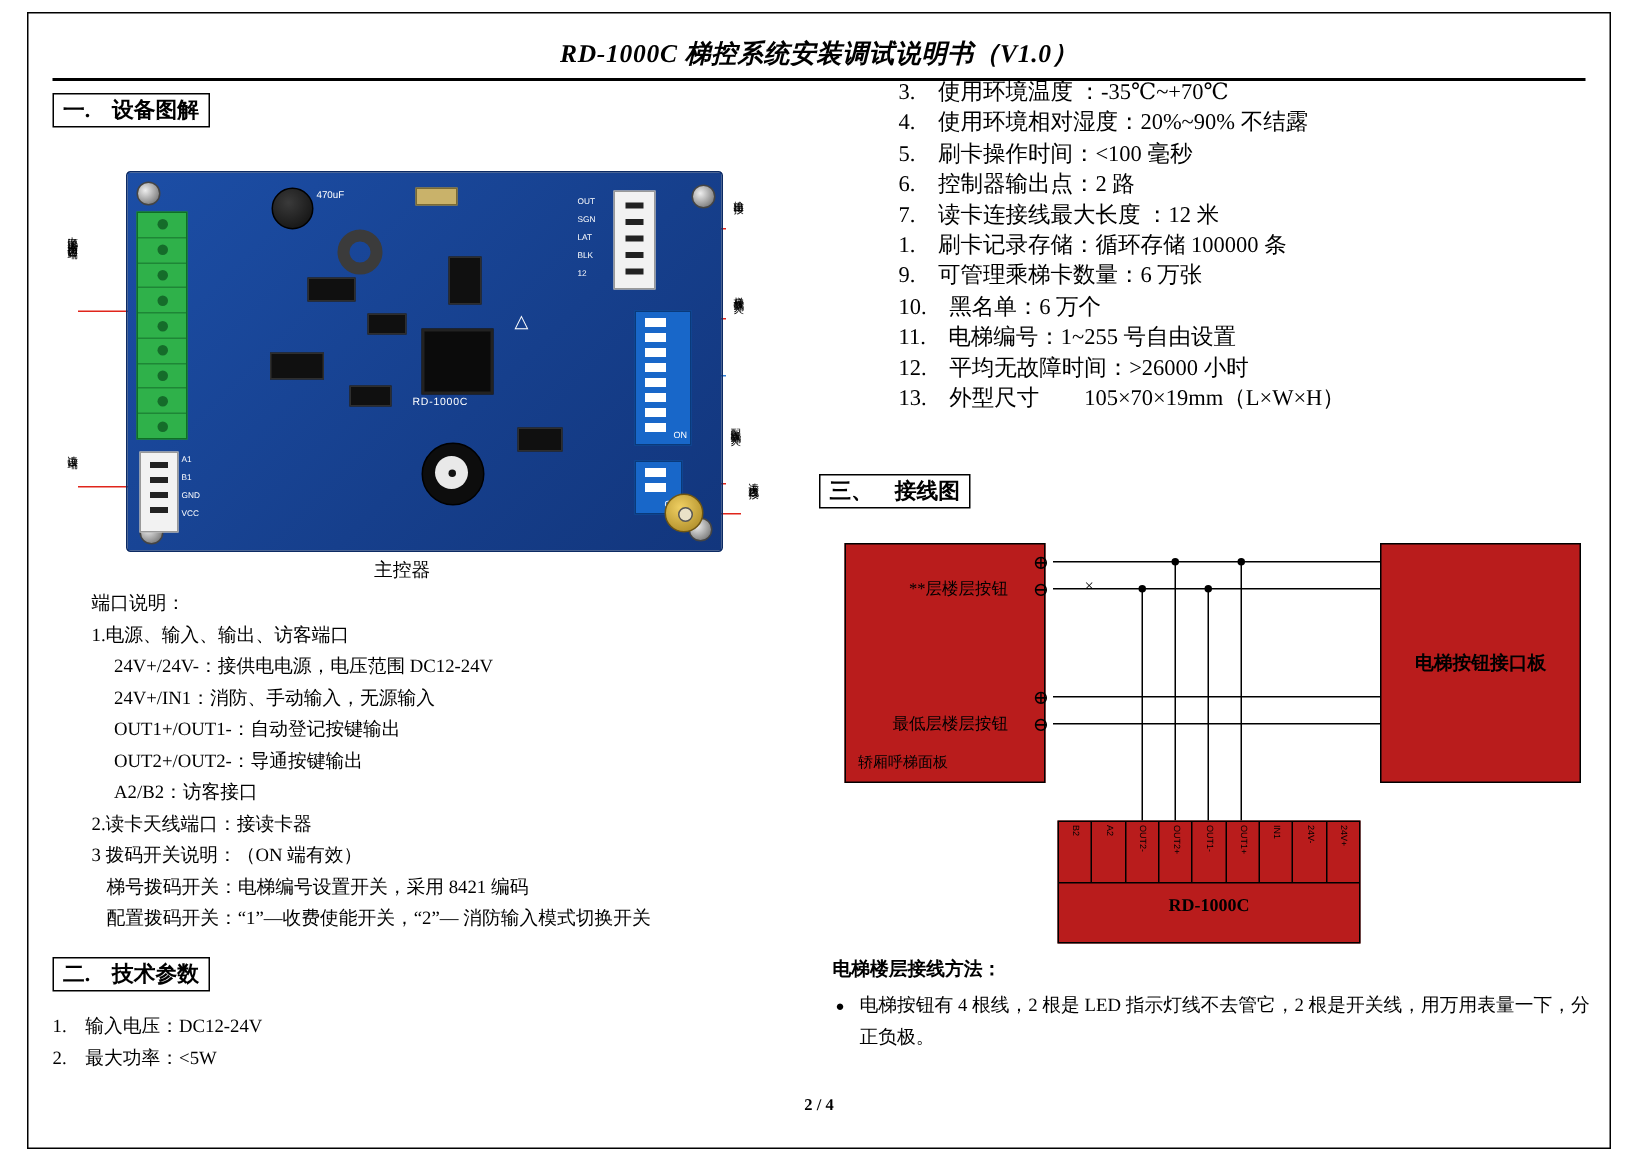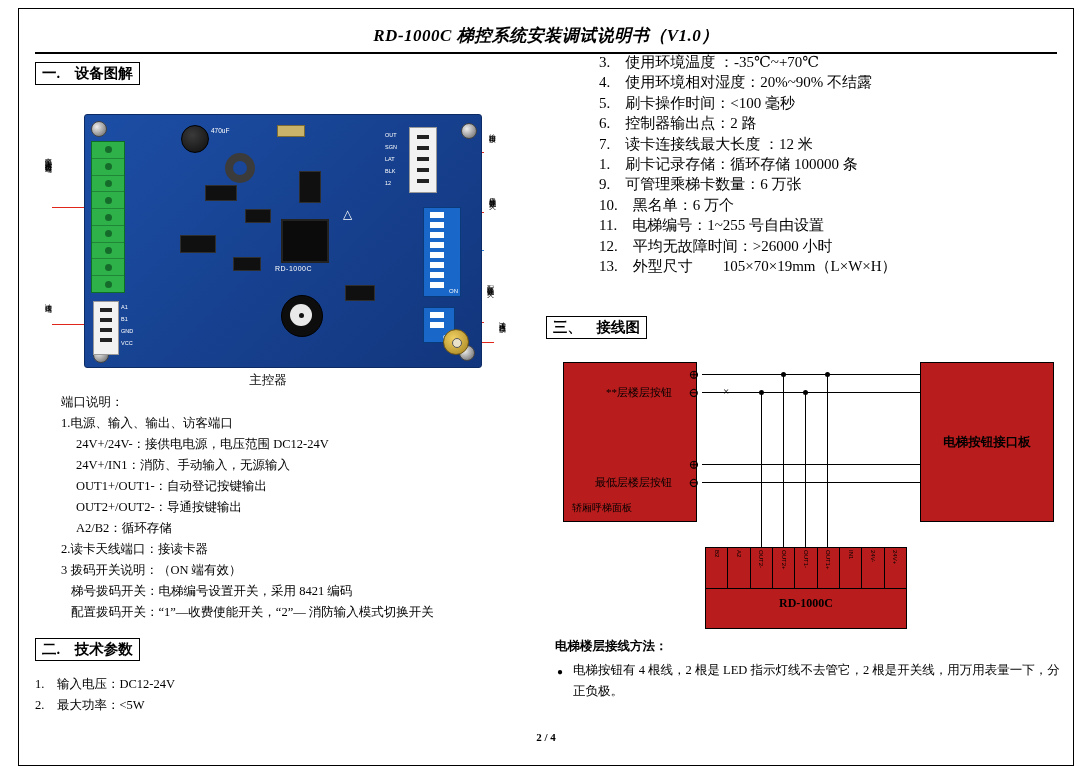"A2/B2：循环存储" div.l1 { text: 循环存储 -> 访客接口 }
